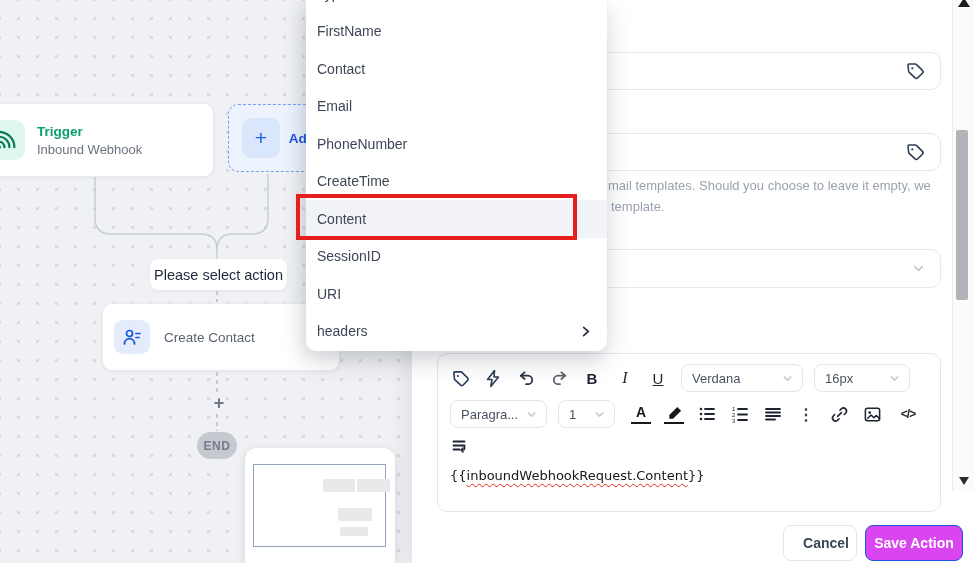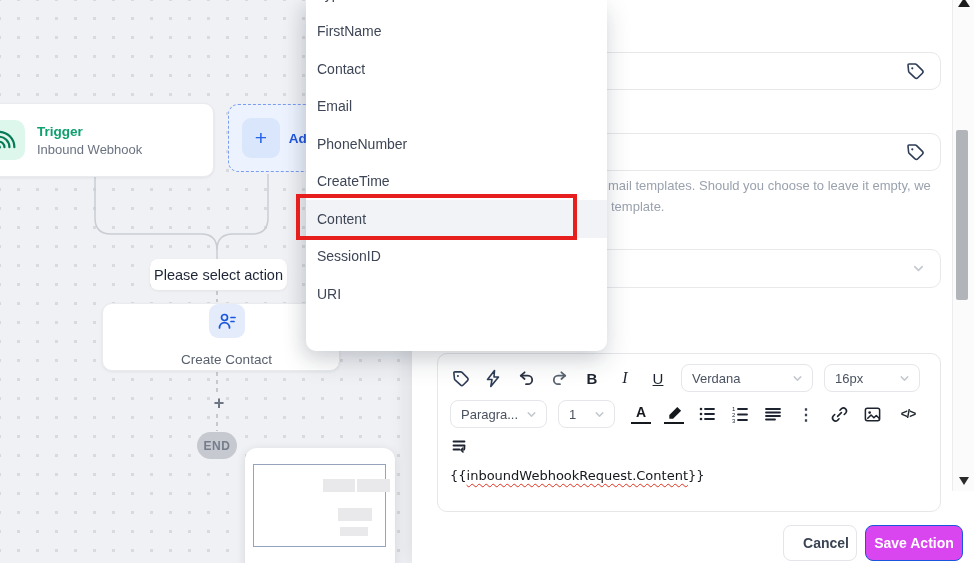"Create Contact" #contact-card { flex-direction: column -> none }
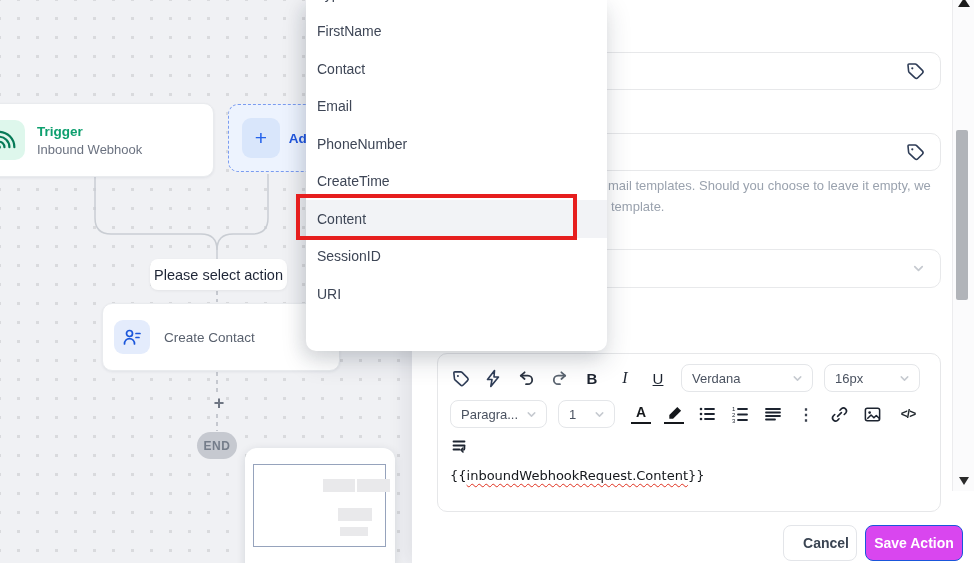"headers" div.menu-item { html: none -> <div> <span>headers</span> <svg> <path></path> </svg> </div> }
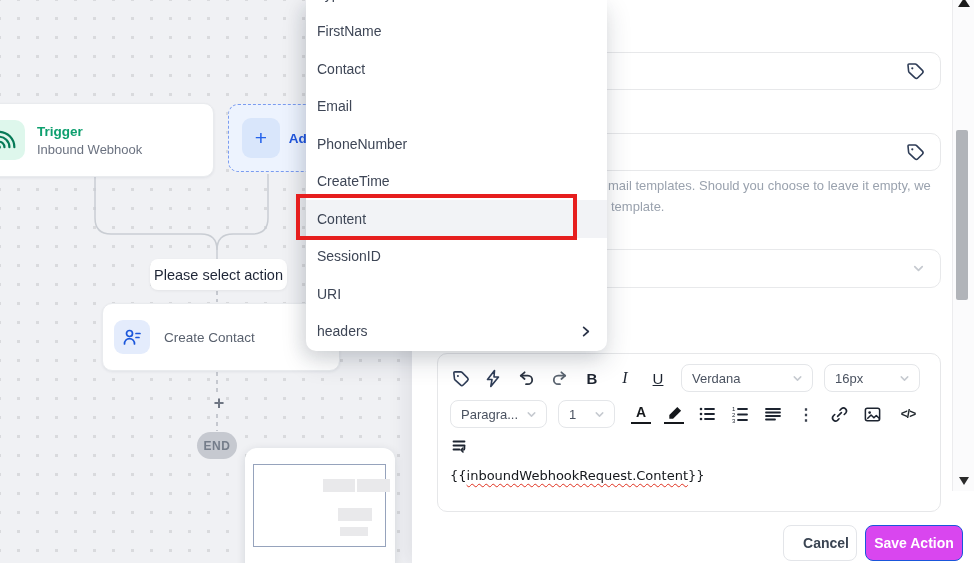"Verdana" .sel-font { width: 132px -> 122px }
